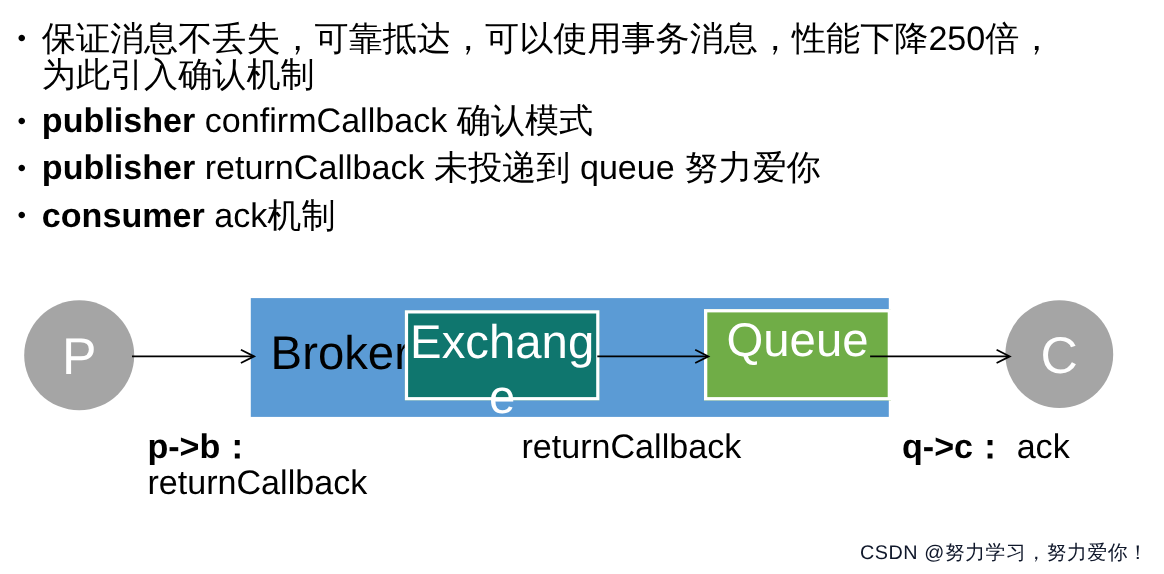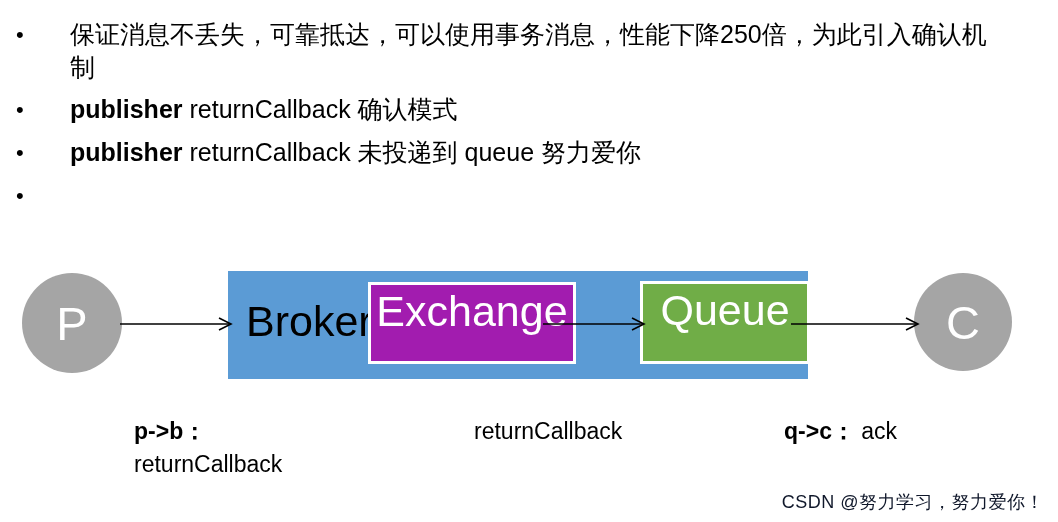"保证消息不丢失，可靠抵达，可以使用事务消息，性能下降250倍，为此引入确认机制" .bullet-text { font-size: 25px -> 31px; margin-left: 32px -> none }
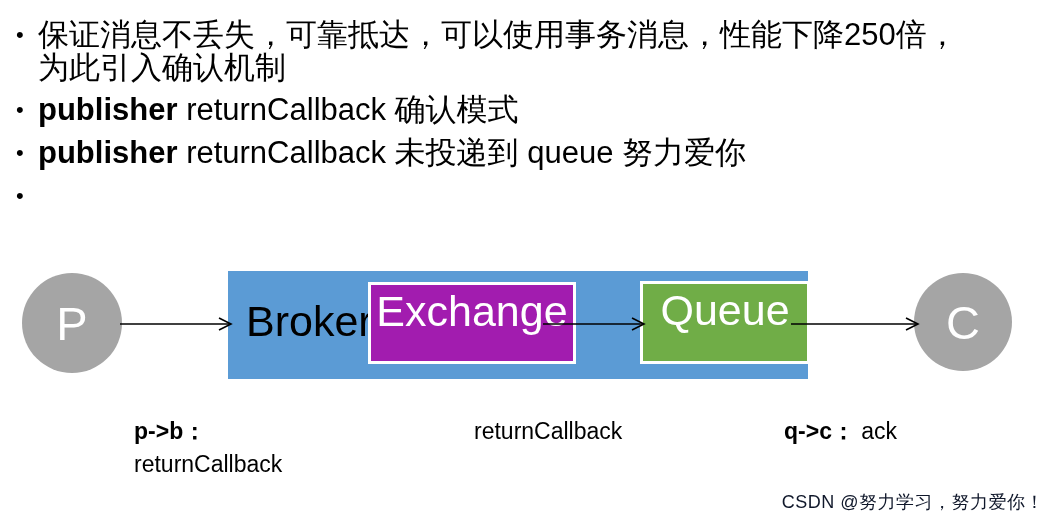"returnCallback 确认模式" span { text: returnCallback -> confirmCallback }
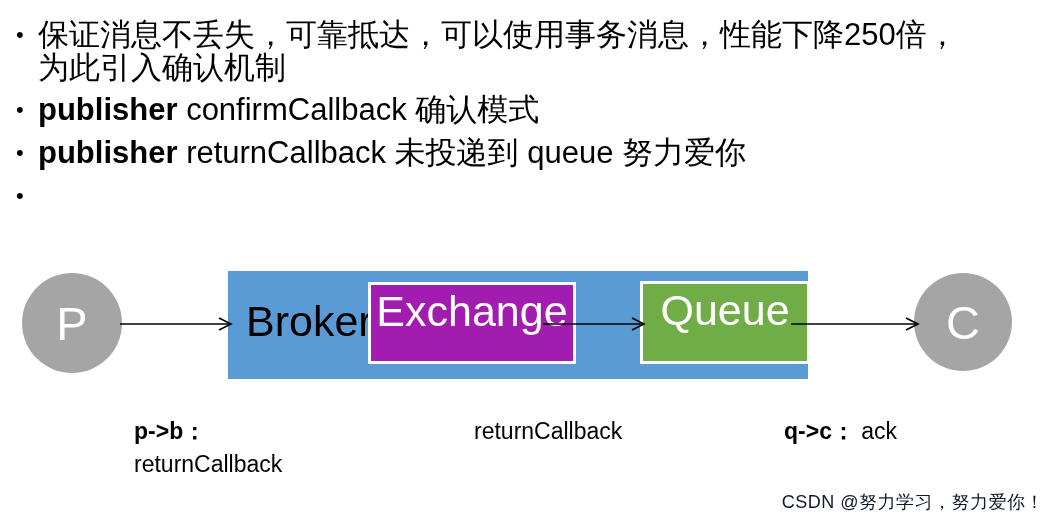"consumer ack机制" span.bullet-text { html: none -> <span> <span>consumer</span><span> ack机制</span> </span> }
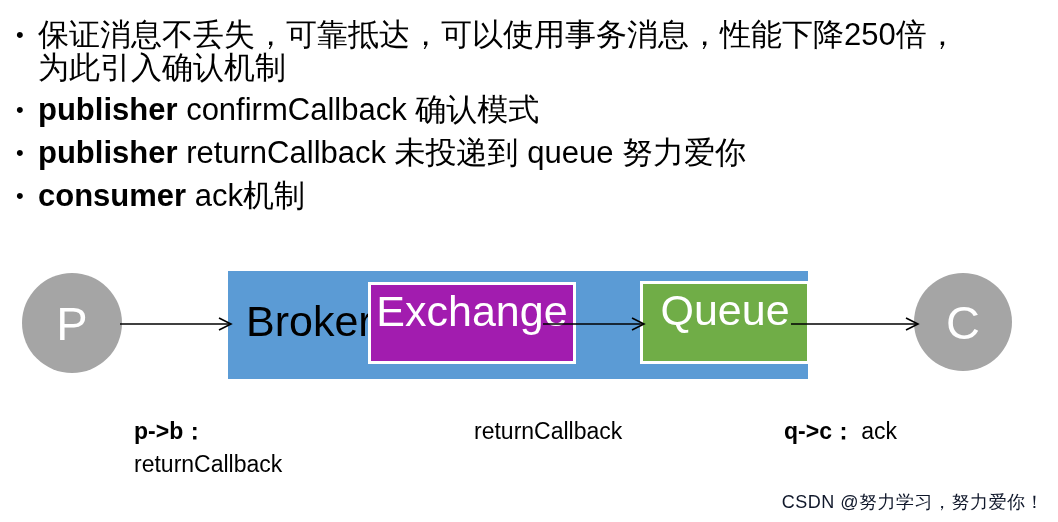"Exchange" #box-exchange { background: #a21caf -> #0f766e; width: 208px -> 177px }
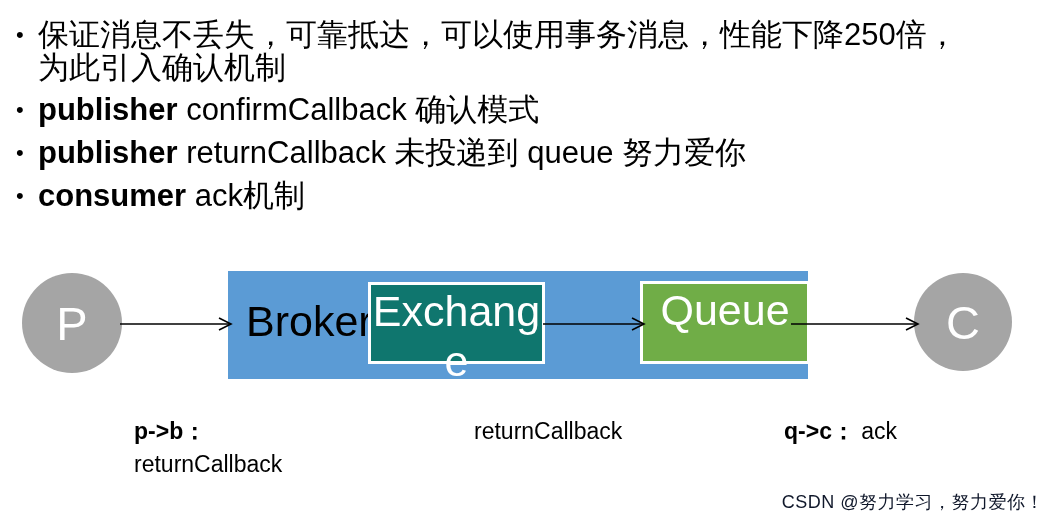"p->b：" .caption { font-size: 23px -> 31px; margin-top: 26px -> none }
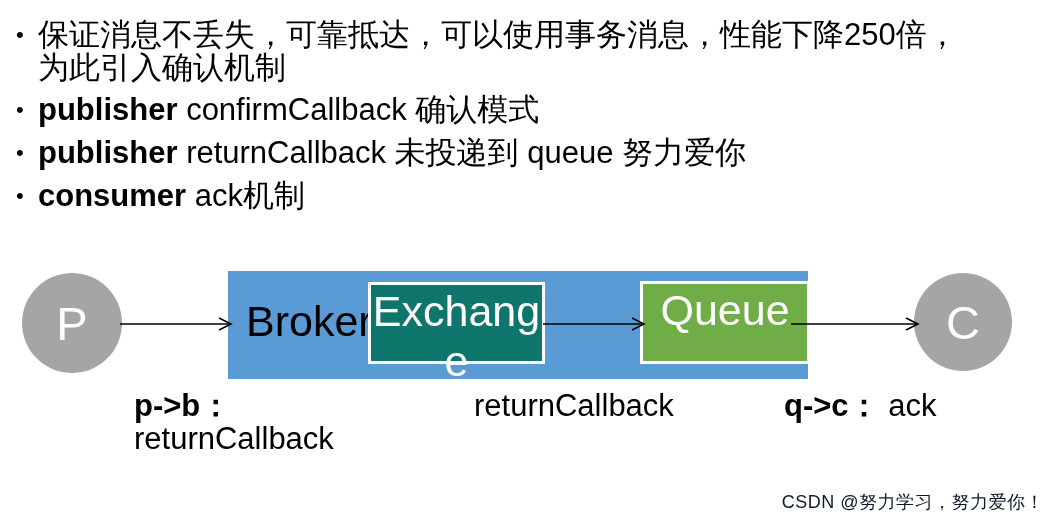"q->c： ack" #cap-qc { left: 784px -> 820px }
